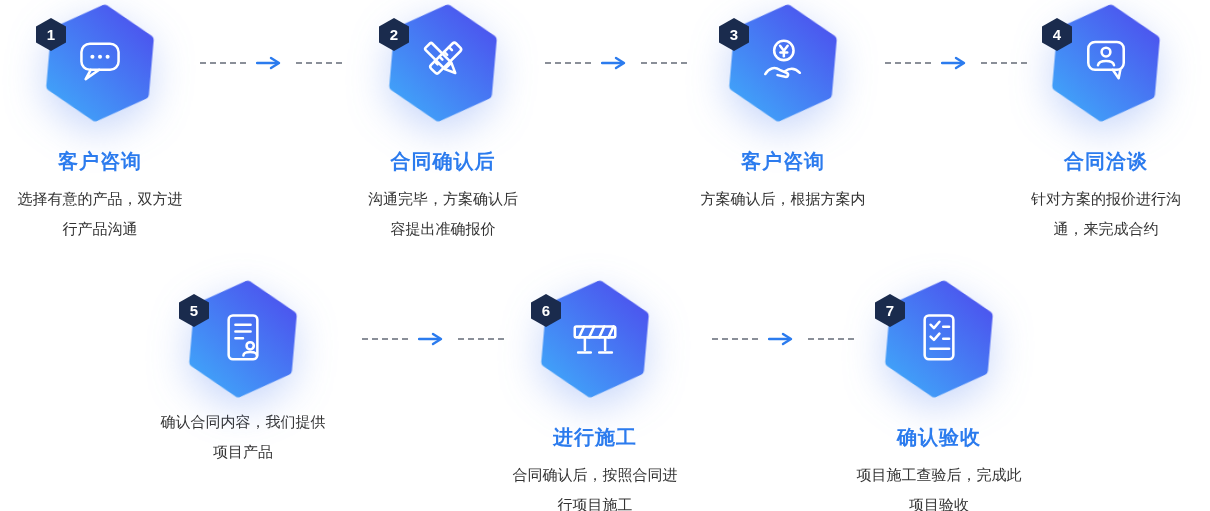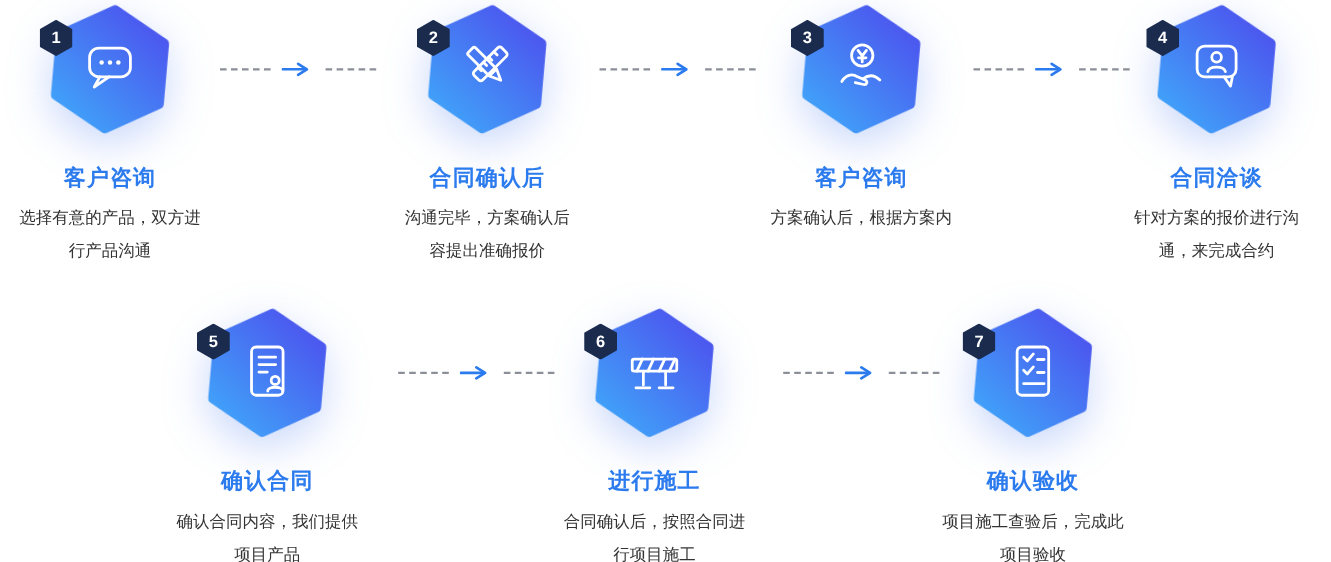"确认合同" div.step-title { html: <div>确认合同</div> -> none }
